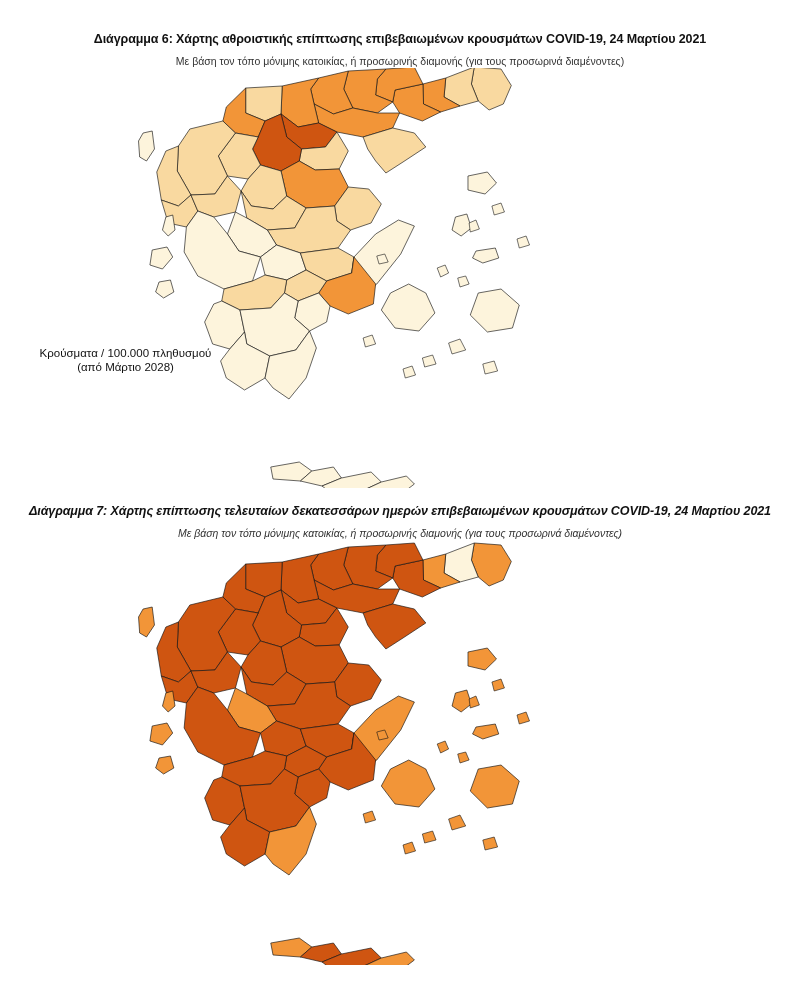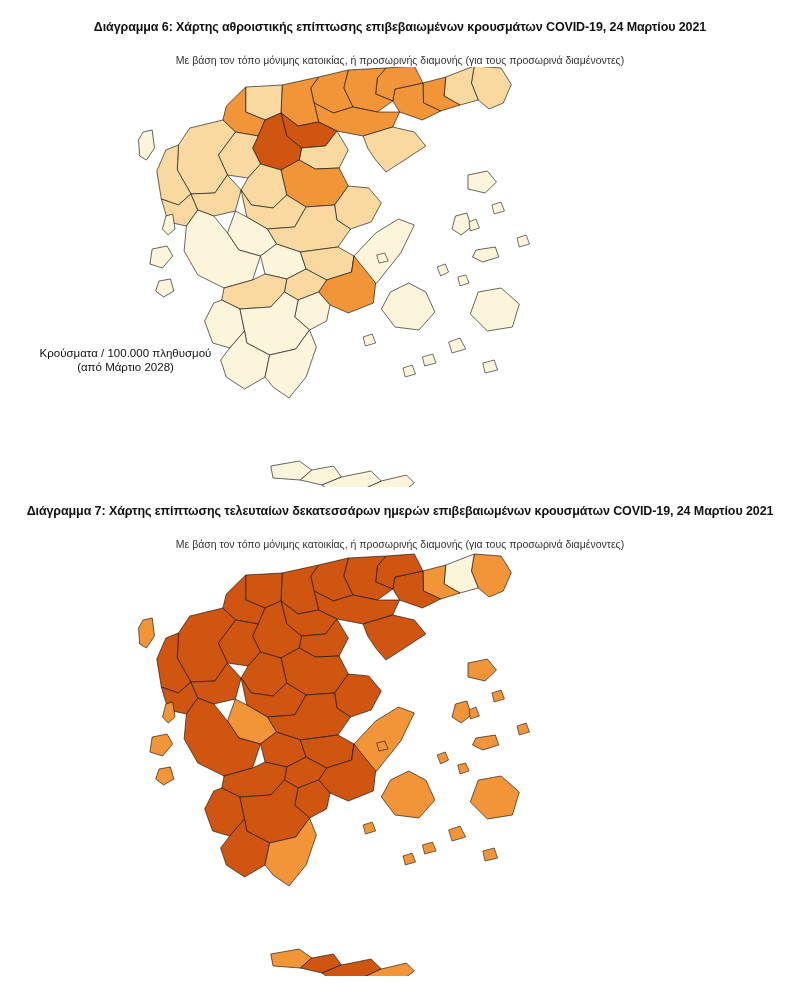"Διάγραμμα 6: Χάρτης αθροιστικής" #block1 .title { padding-top: 20px -> 32px }
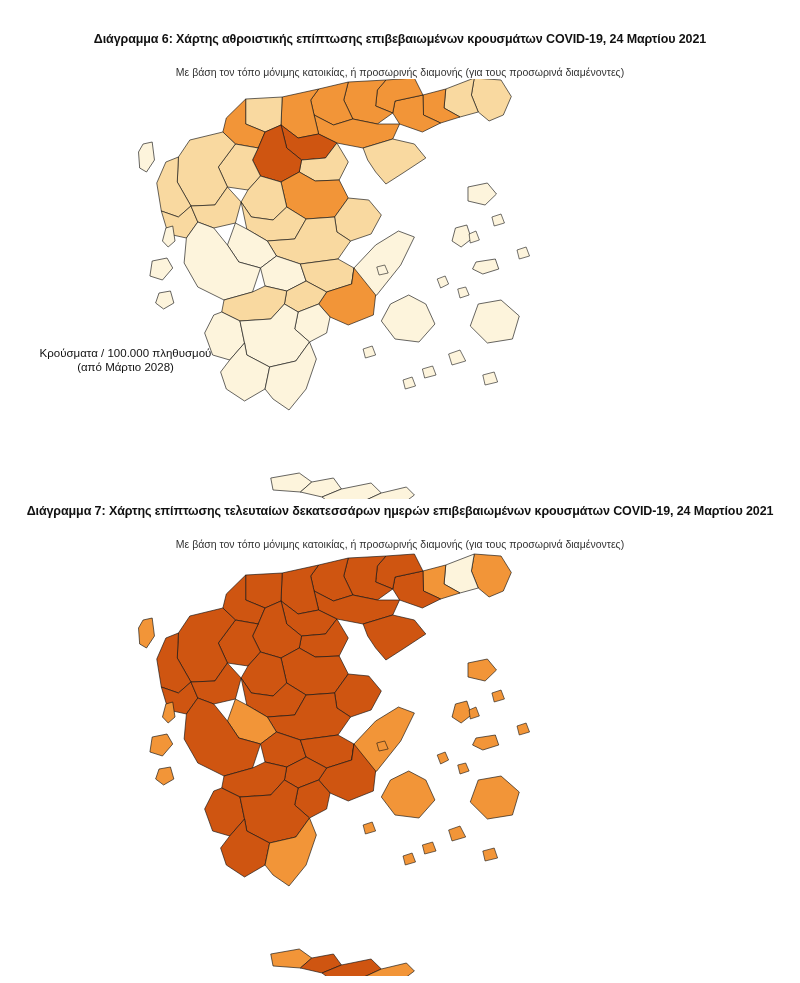"Με βάση τον τόπο μόνιμης" .subtitle { margin-top: 19px -> 8px }
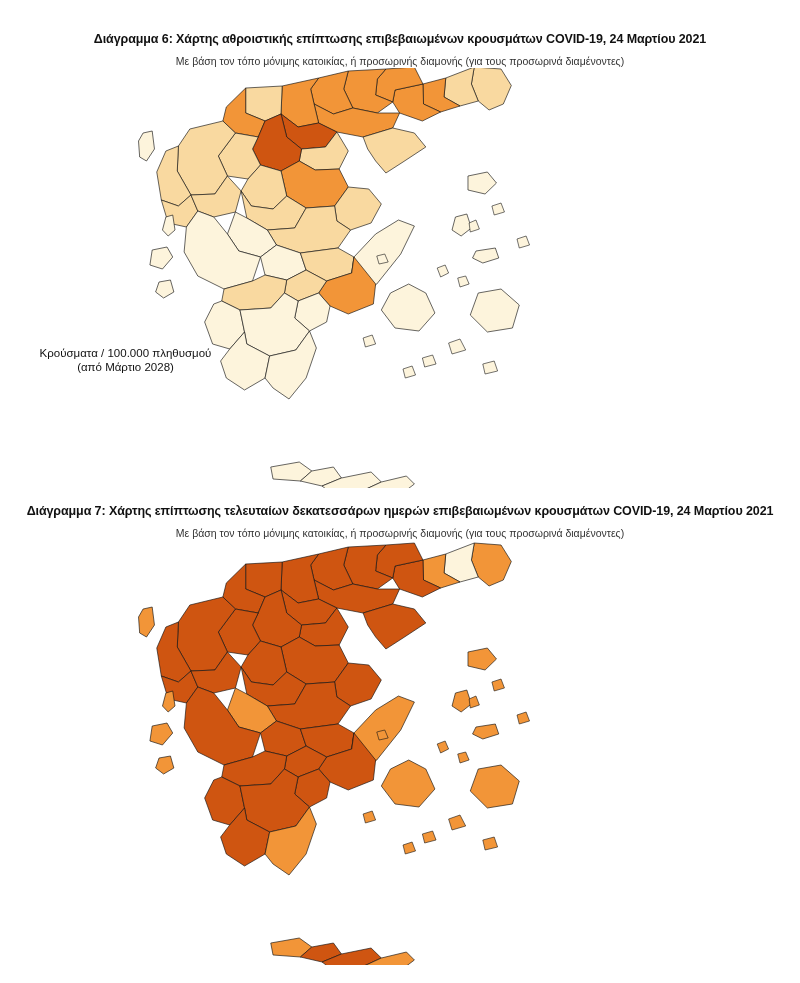"Διάγραμμα 7: Χάρτης επίπτωσης τελευταίων" #block2 { font-style: none -> italic }
